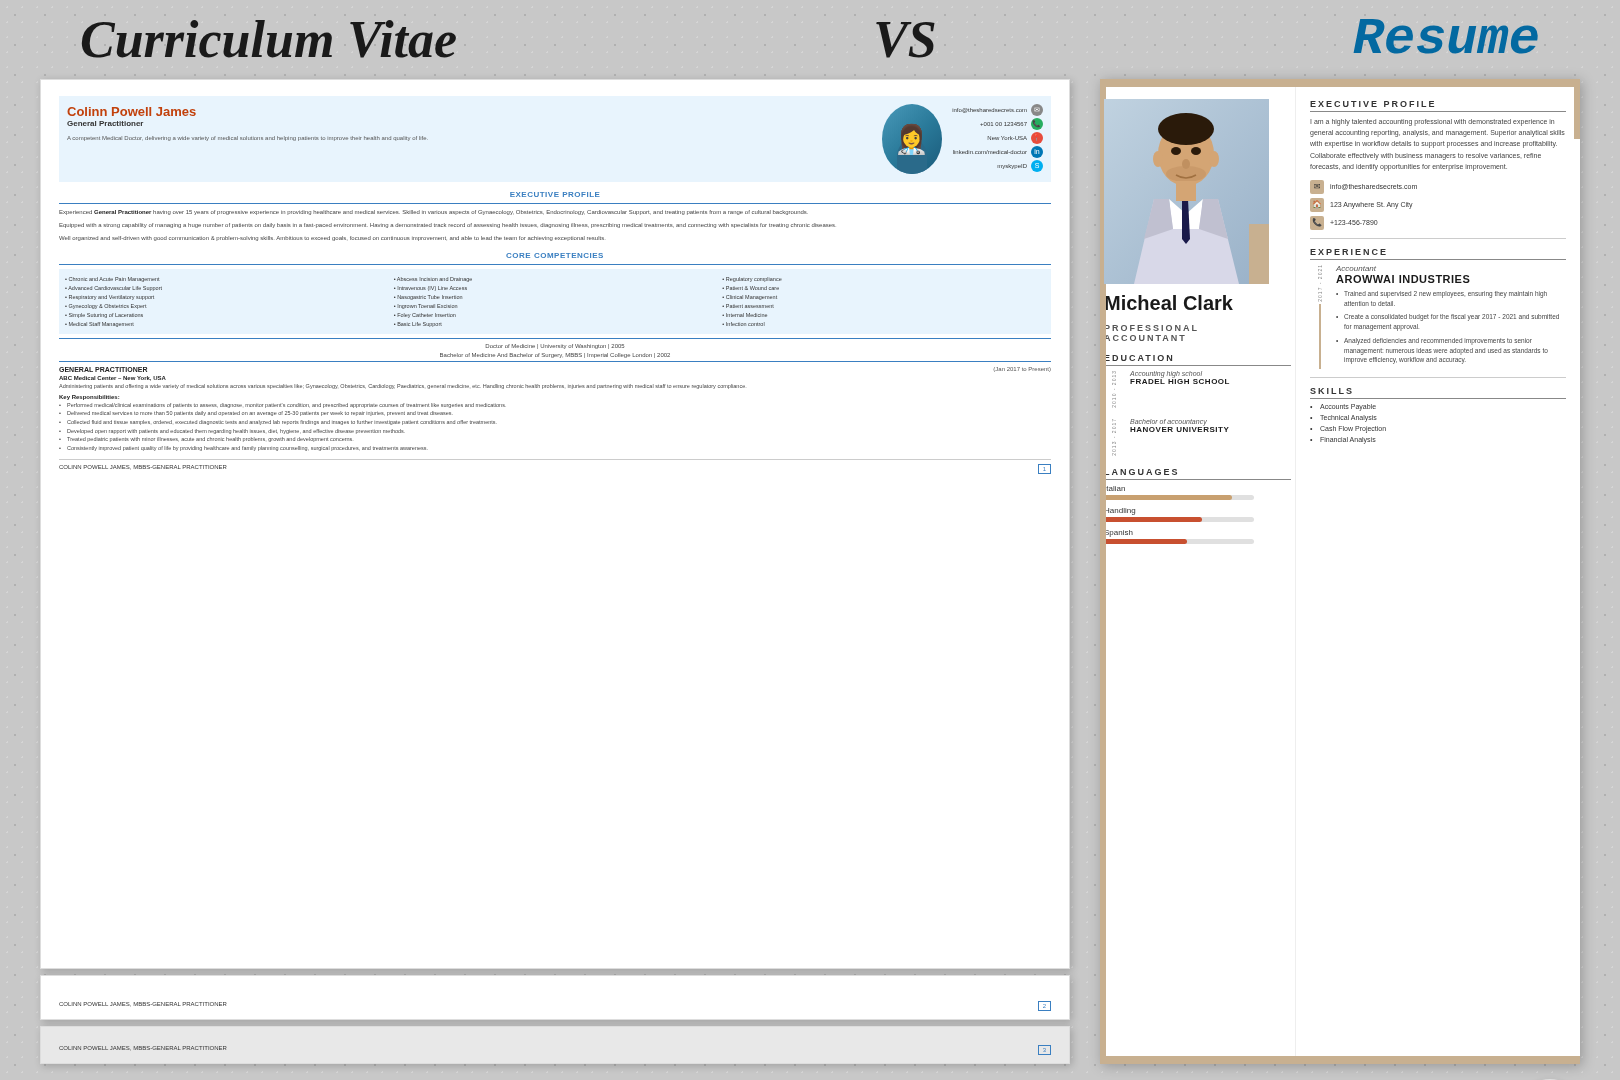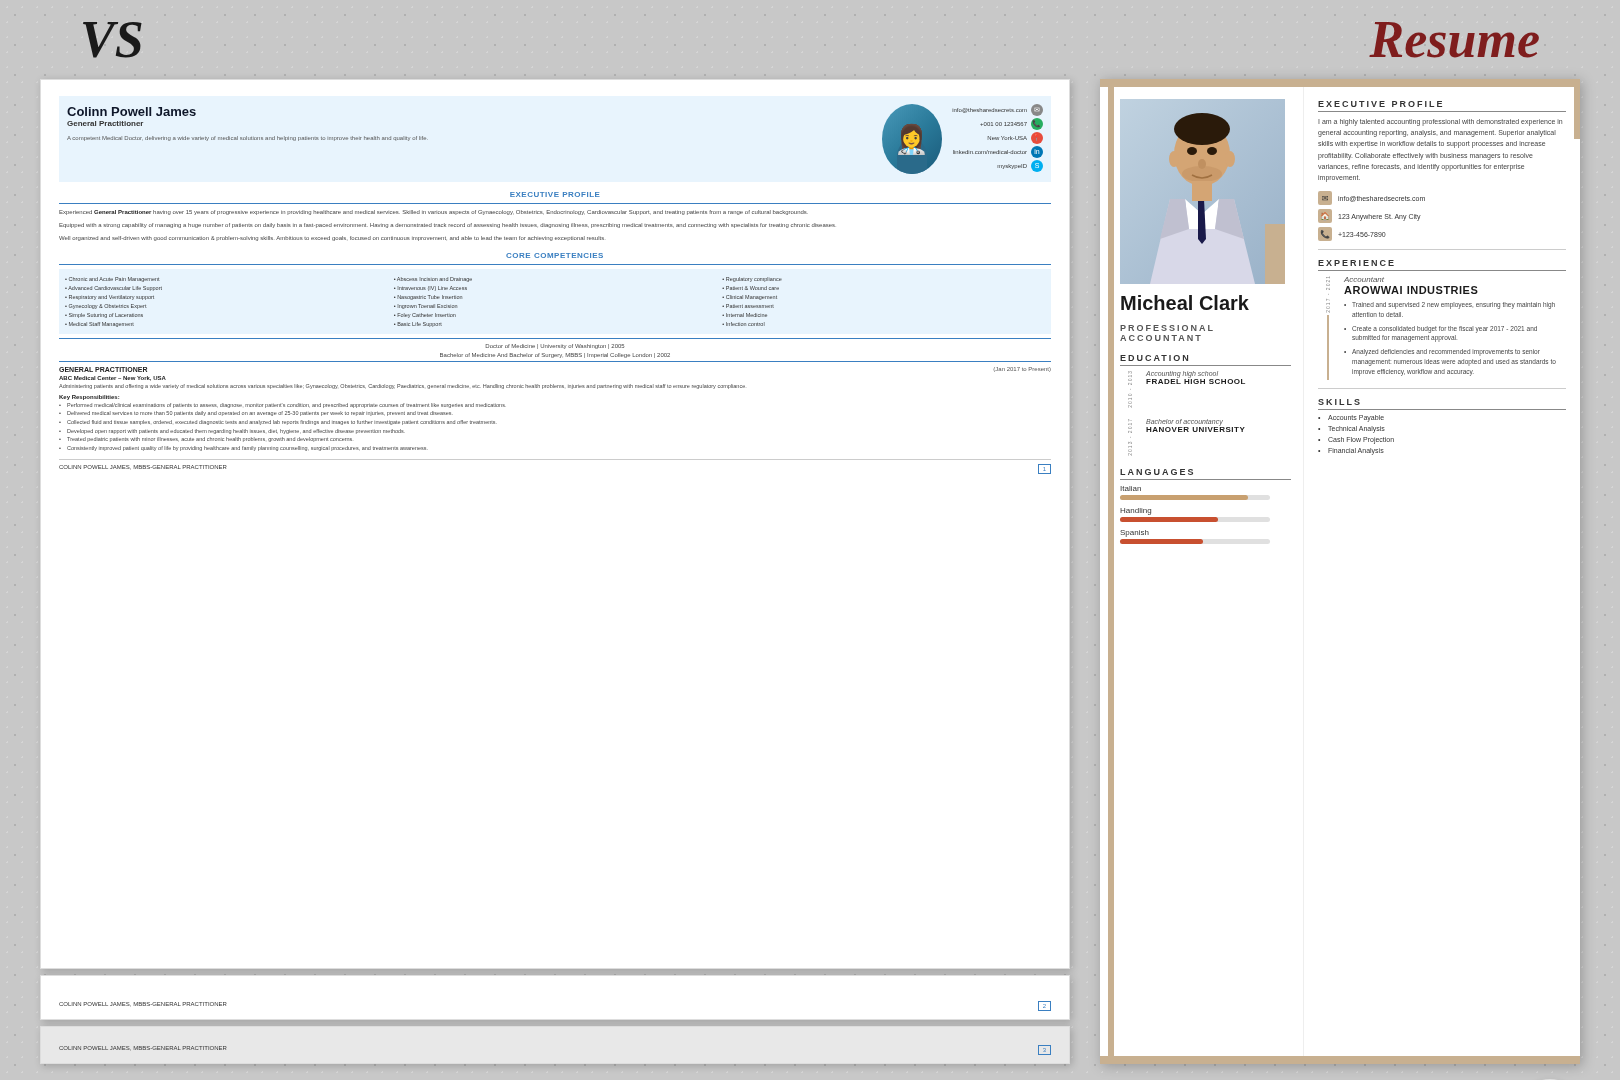"Curriculum Vitae" span.header-title-cv { html: none -> <span>Curriculum Vitae</span> }
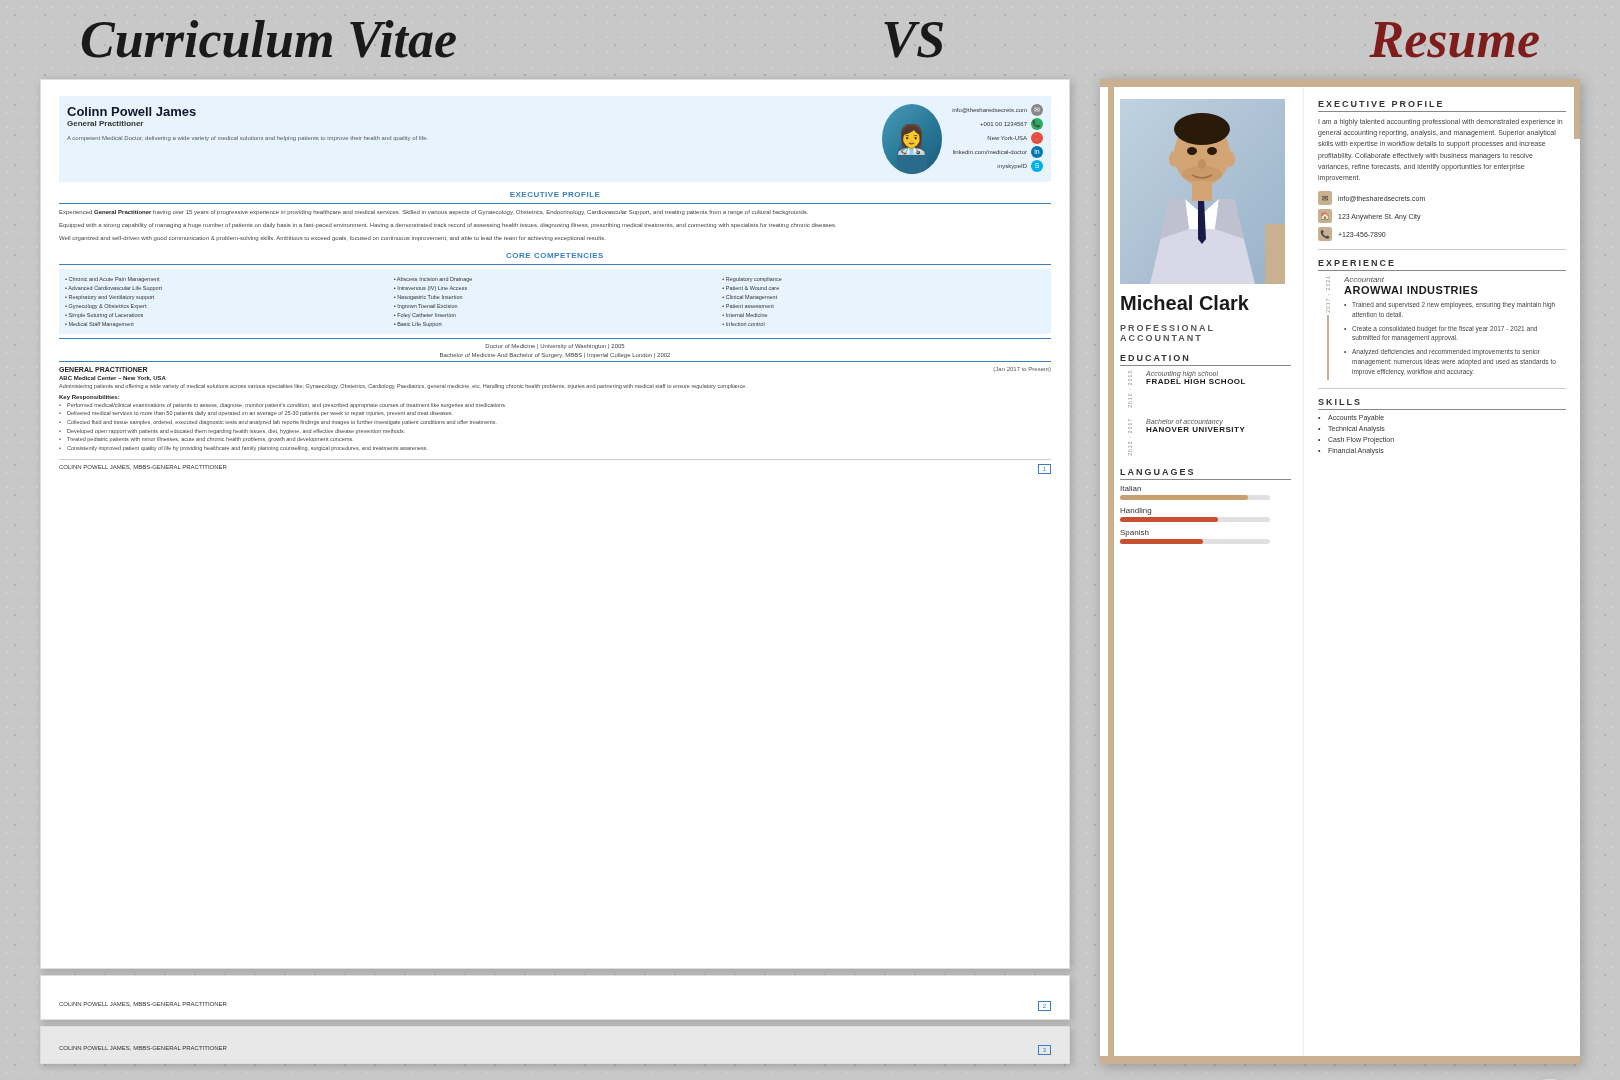"Resume" .header-title-resume { color: #7f1d1d -> #0369a1; font-family: Liberation Serif, serif -> Liberation Mono, monospace }
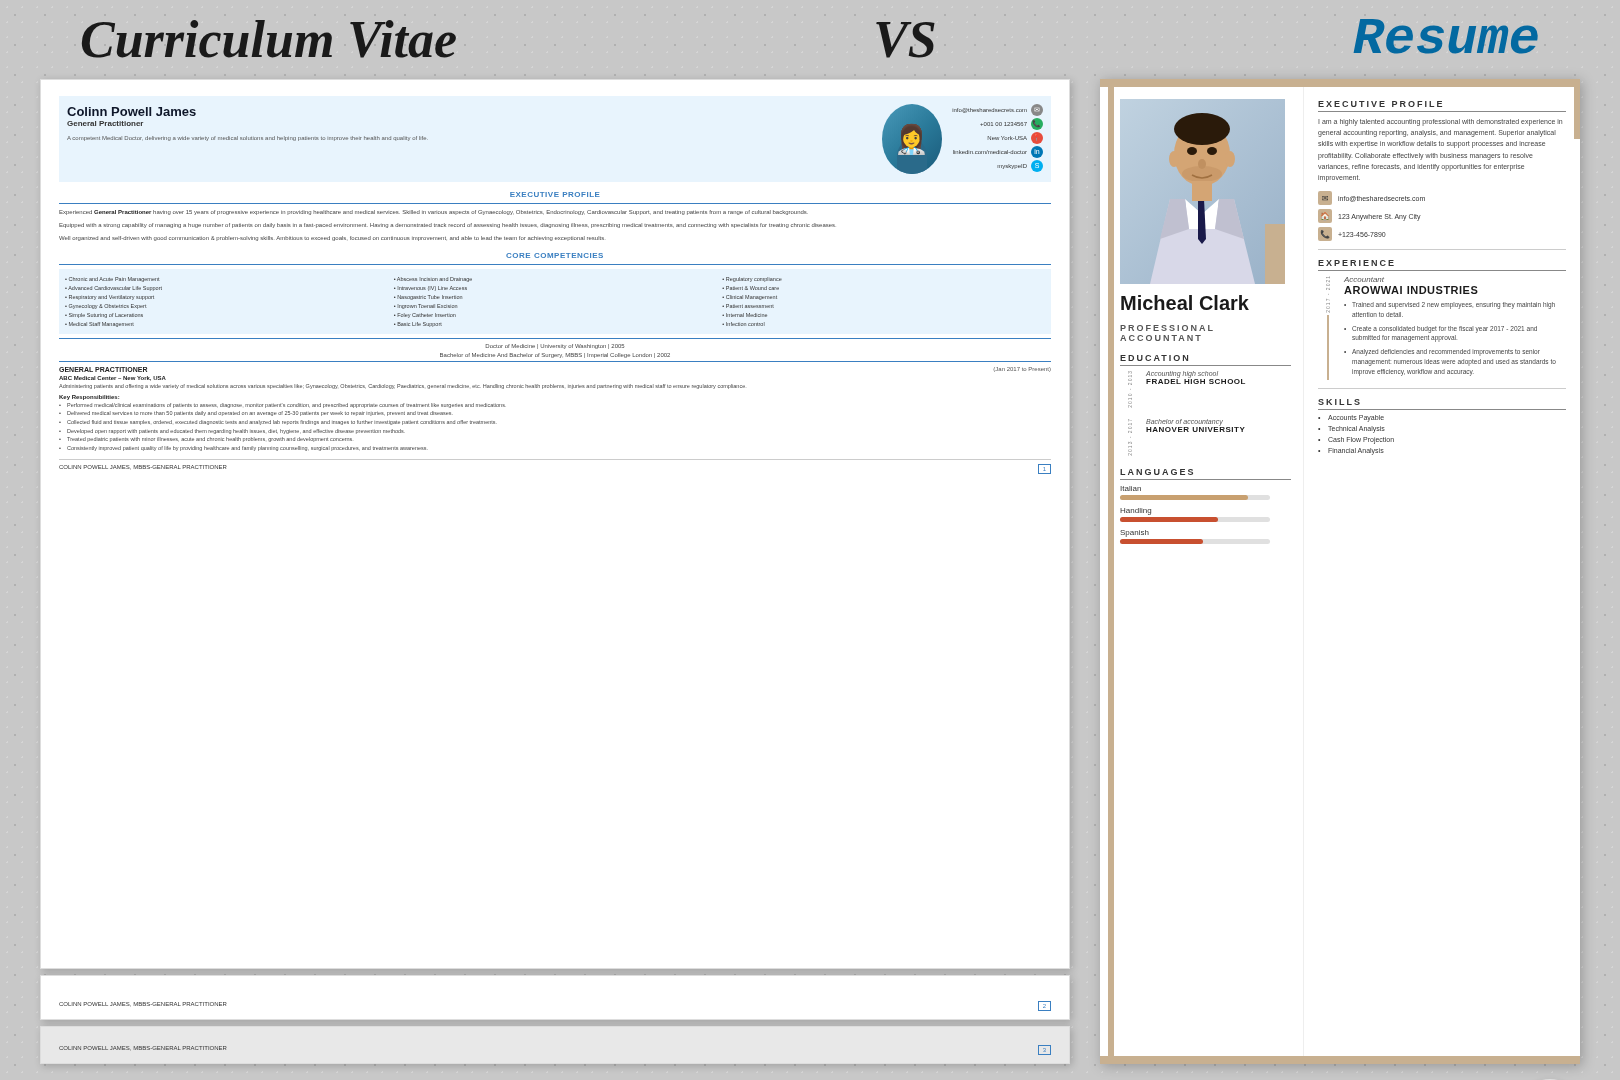"Colinn Powell James" .cv-name { color: #0f172a -> #c2410c }
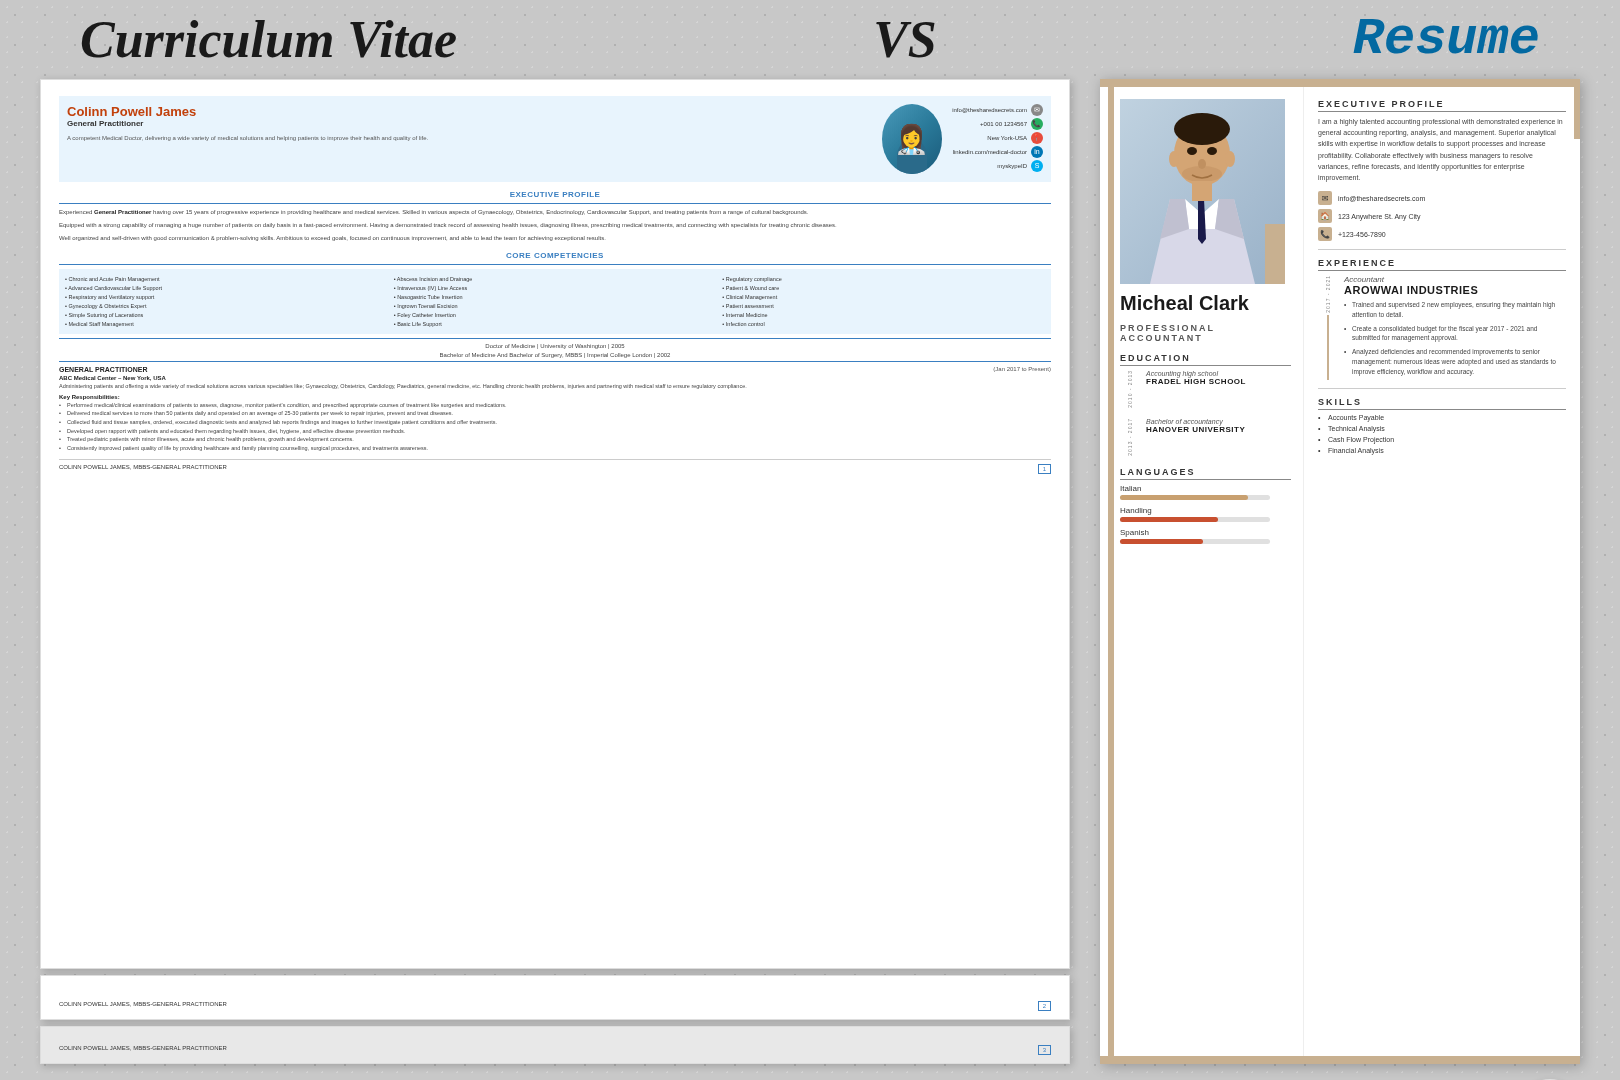"Micheal Clark" .resume-left-col { margin-left: 8px -> none; padding: 12px 12px -> 12px 4px }
